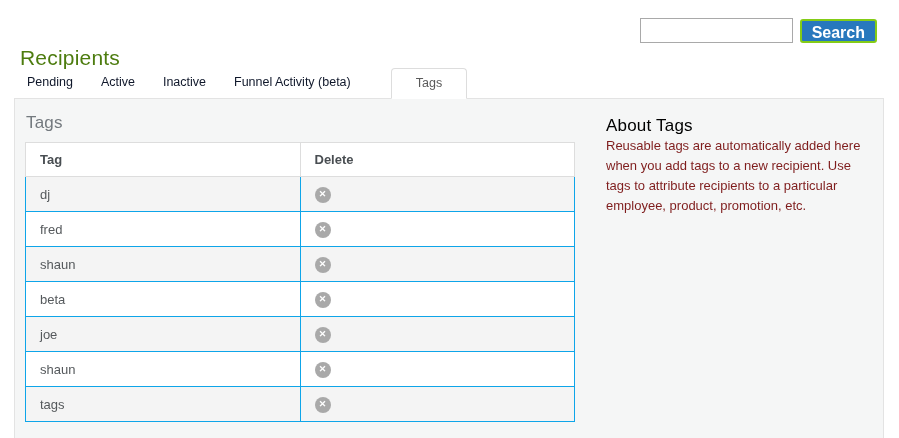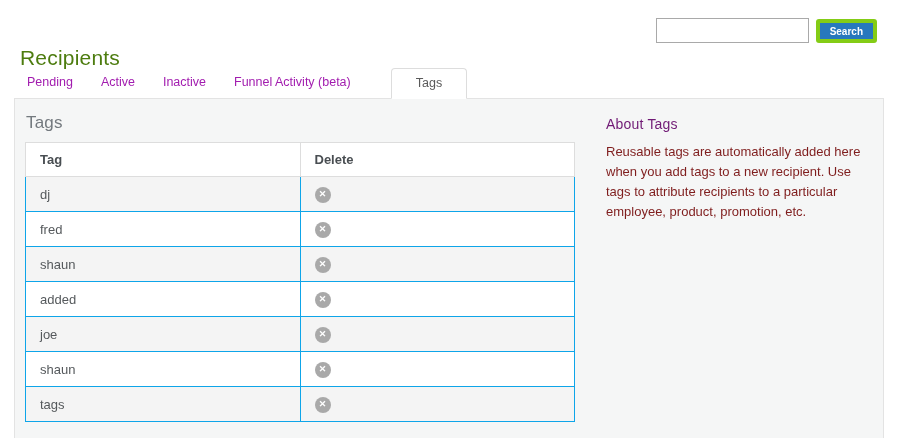"Search" .search-button { border: 4px solid #84cc16 -> 2px solid #84cc16; font-size: 10px -> 16px }
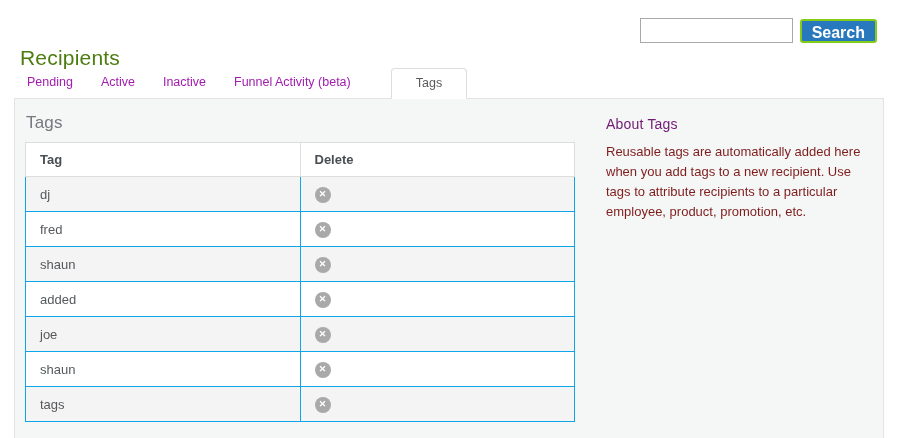"Pending" .tab-link { color: #a21caf -> #0f172a }
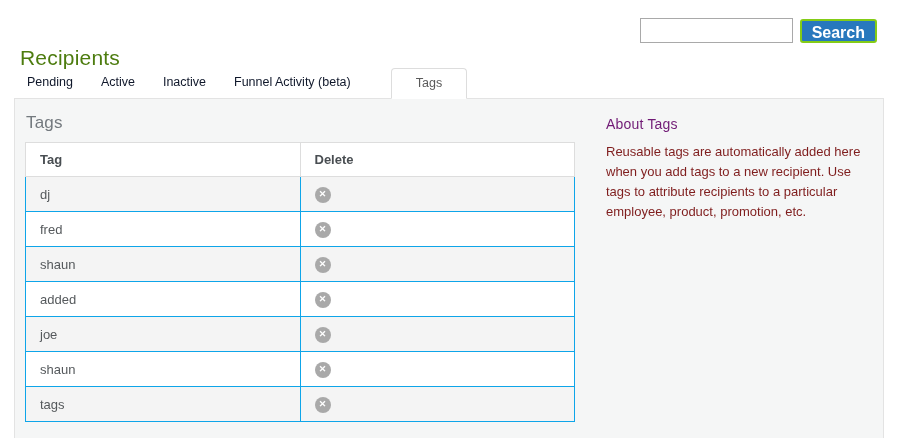"About Tags" .about-heading { color: #701a75 -> #000000; font-size: 14px -> 17px; margin-bottom: 10px -> none }
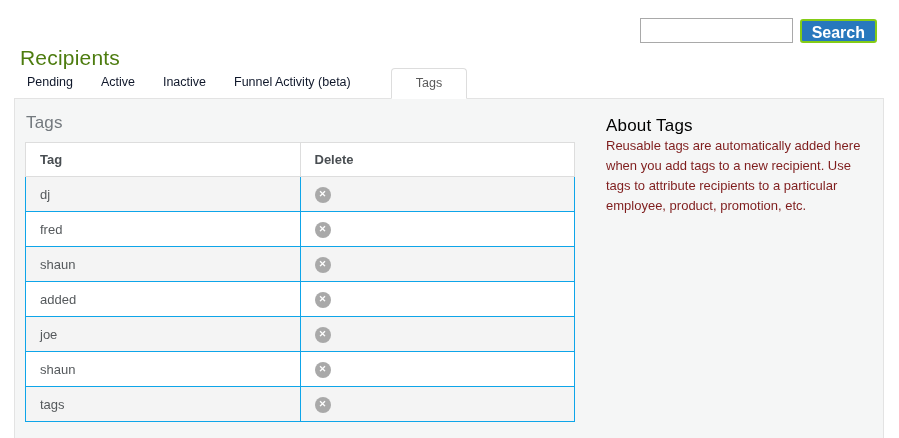"added" td { text: added -> beta }
